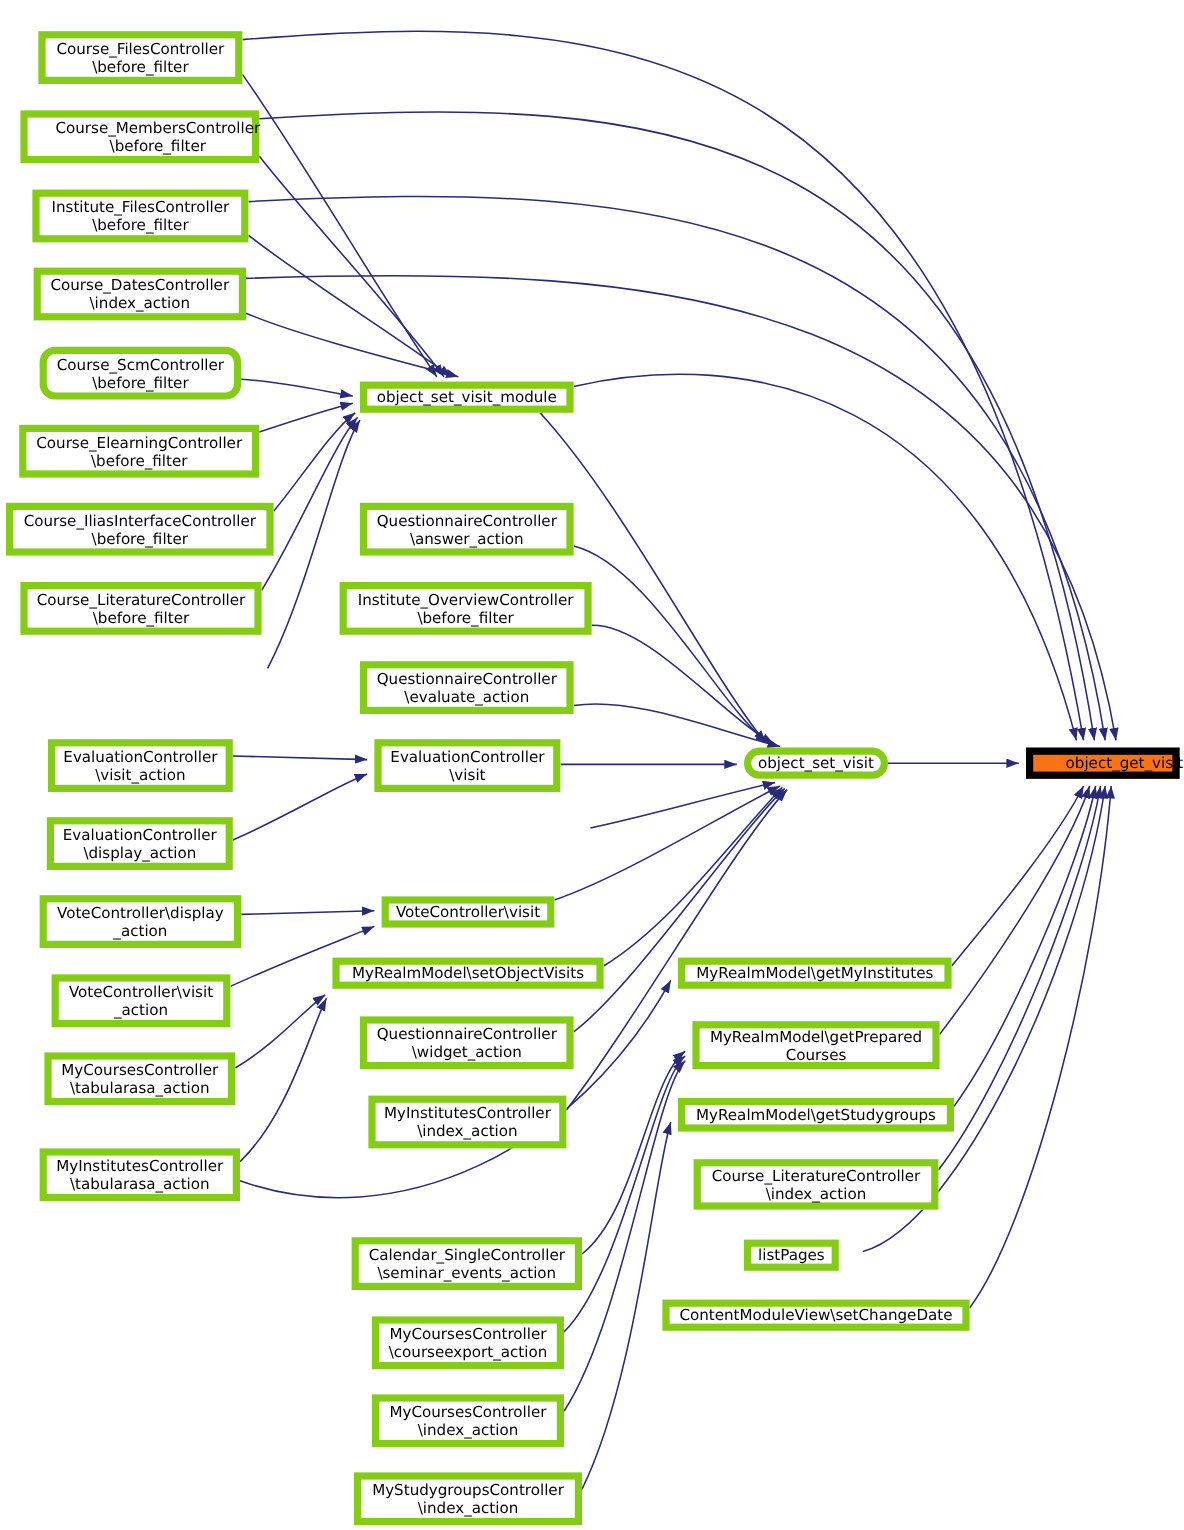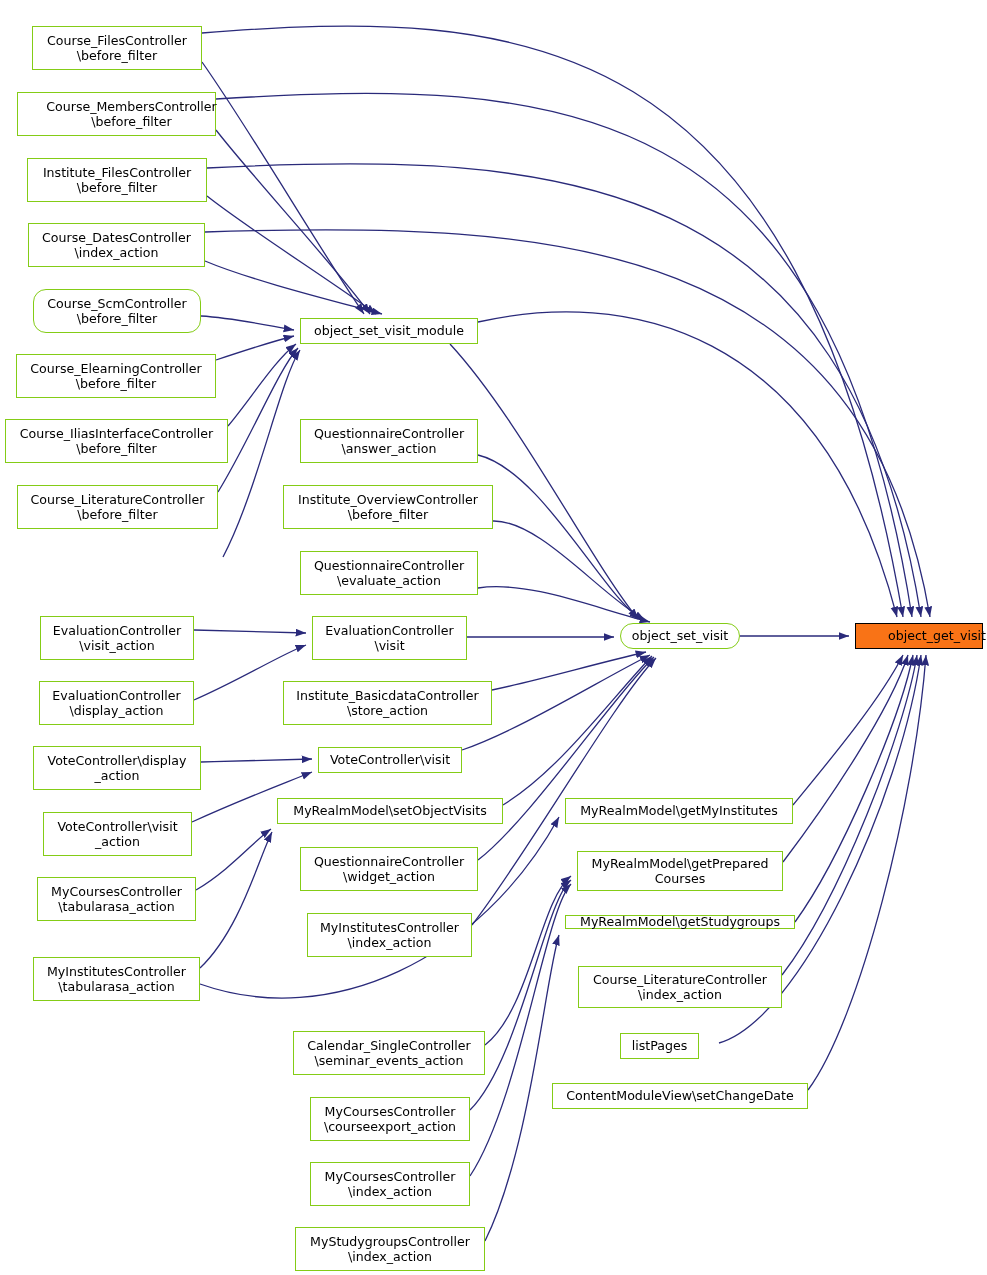"Course_FilesController" .node { border: 1px solid #84cc16 -> 6px solid #84cc16 }
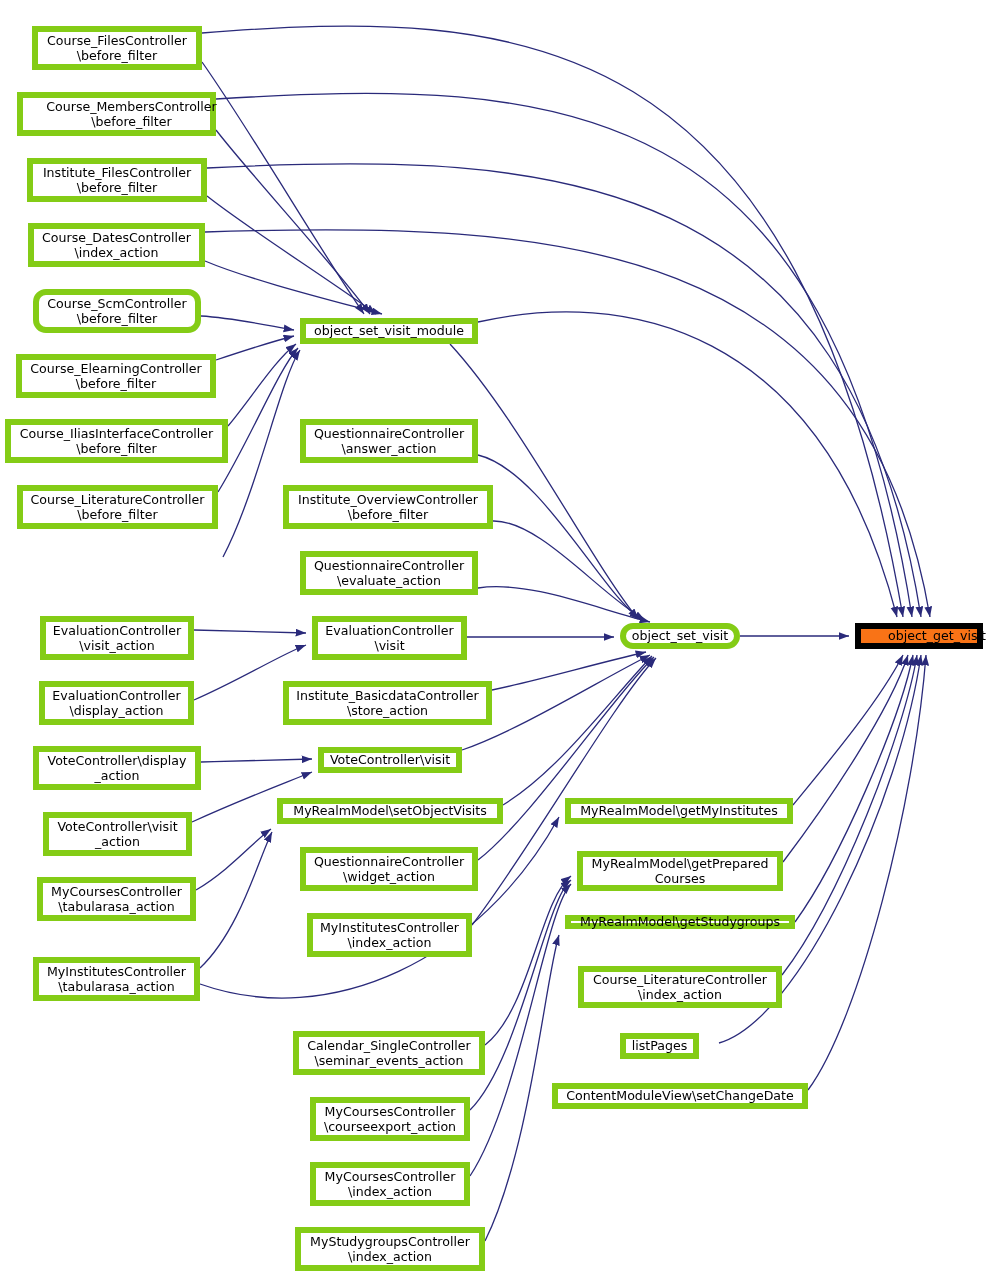"Institute_BasicdataController" div.node { html: <div>Institute_BasicdataController \store_action</div> -> none }
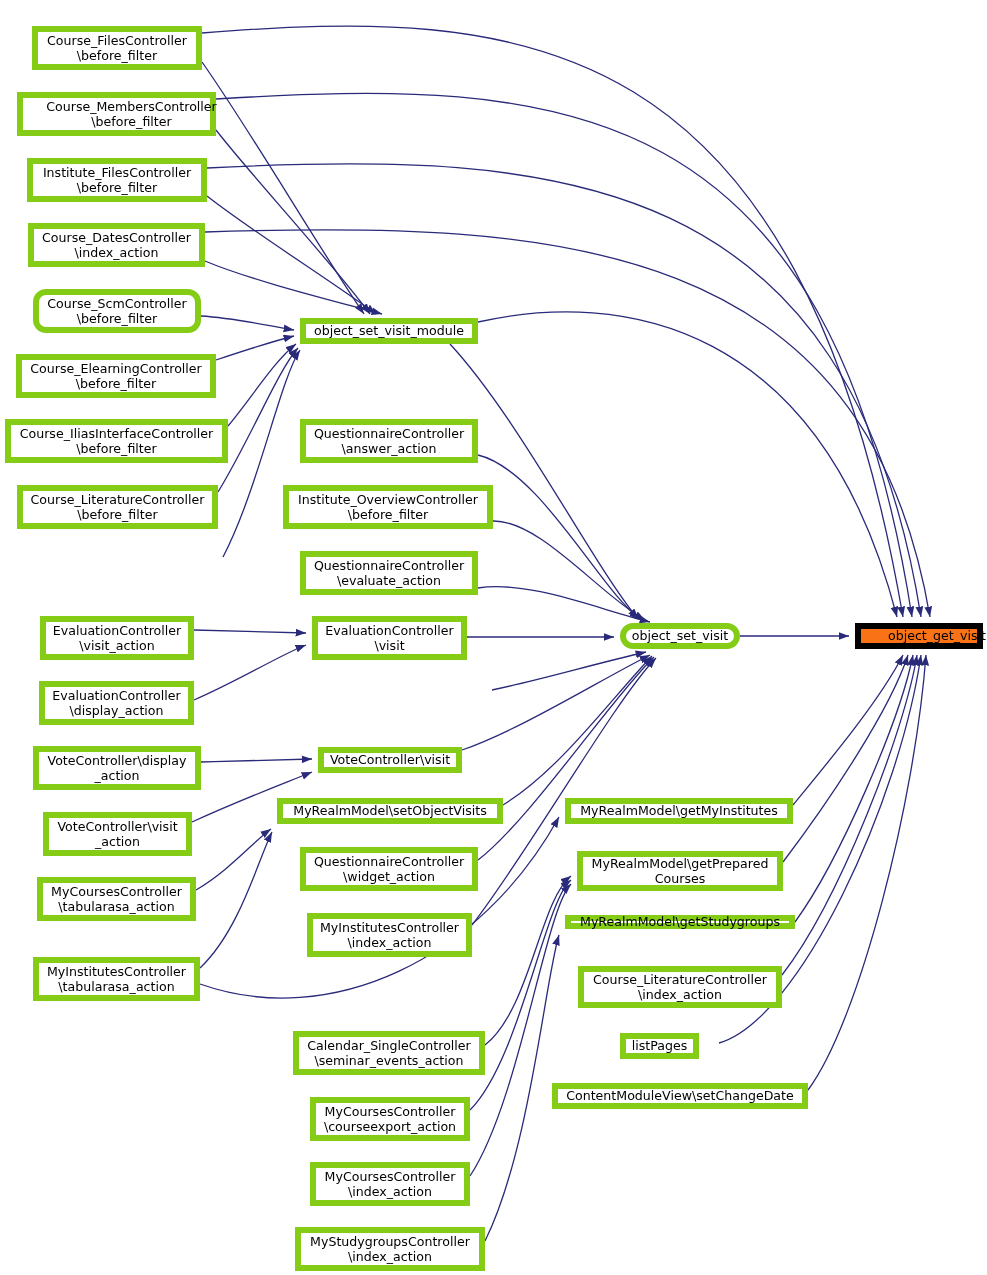"MyRealmModel\getStudygroups" div.node { height: 14px -> 28px }
